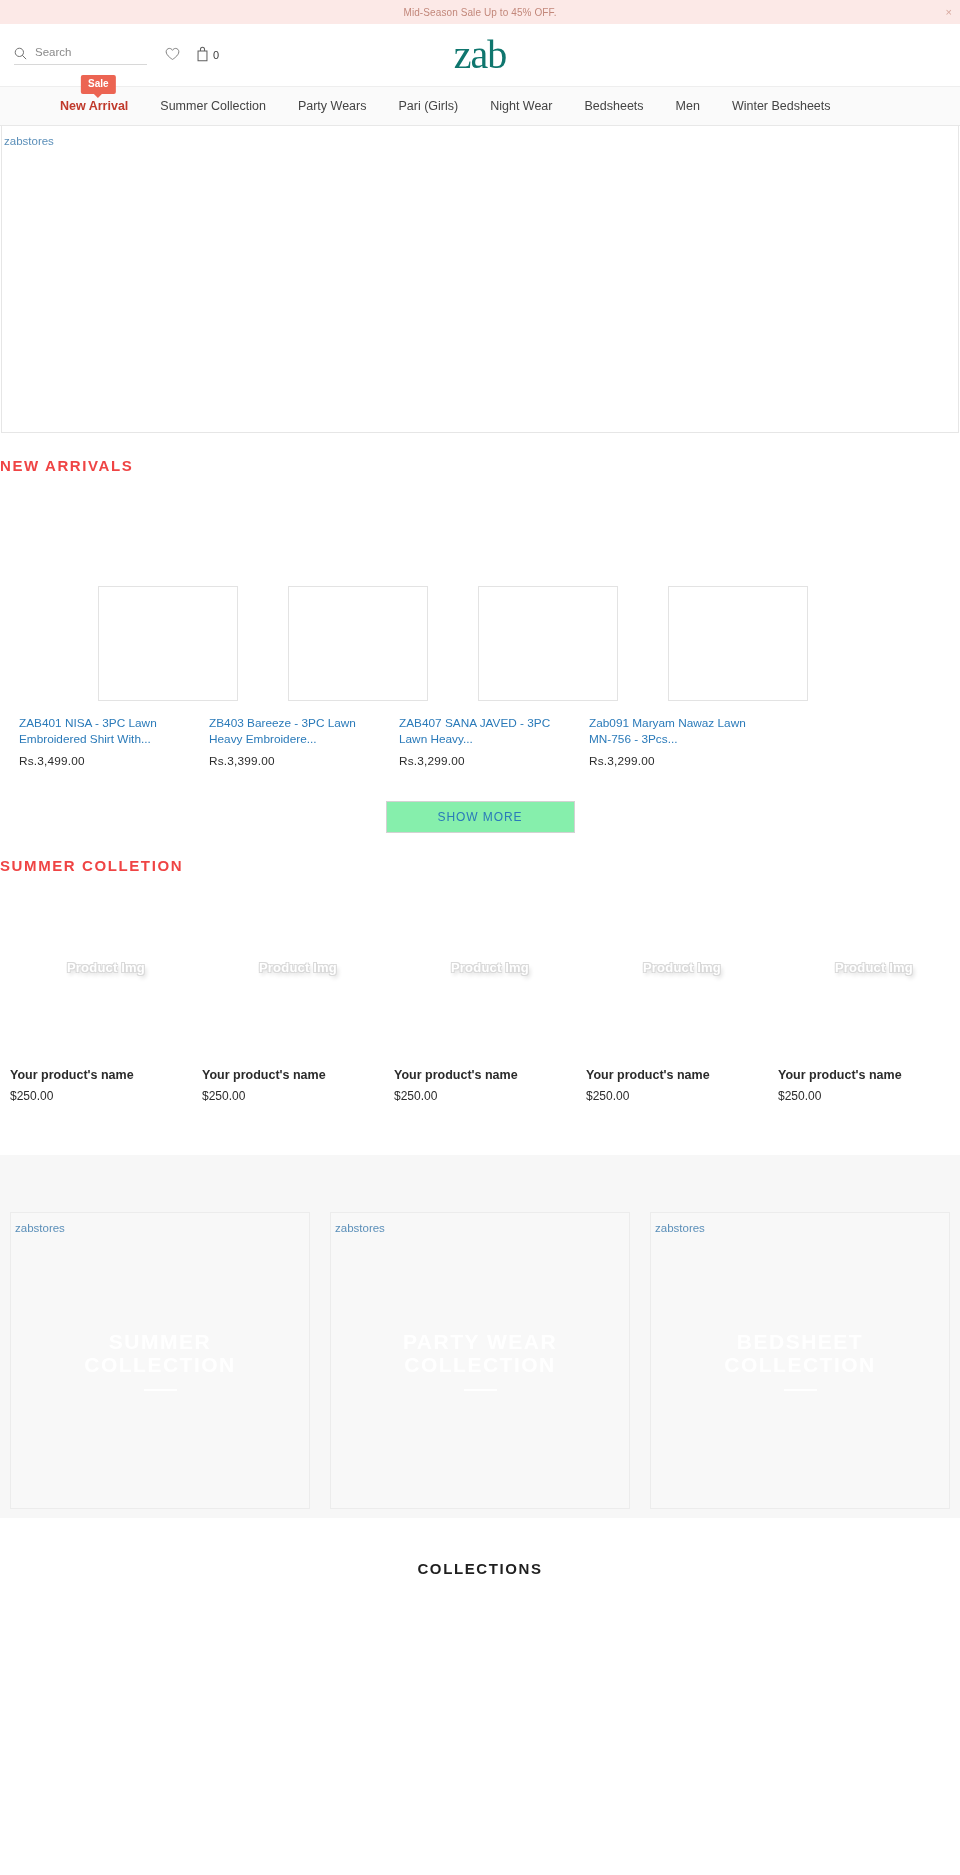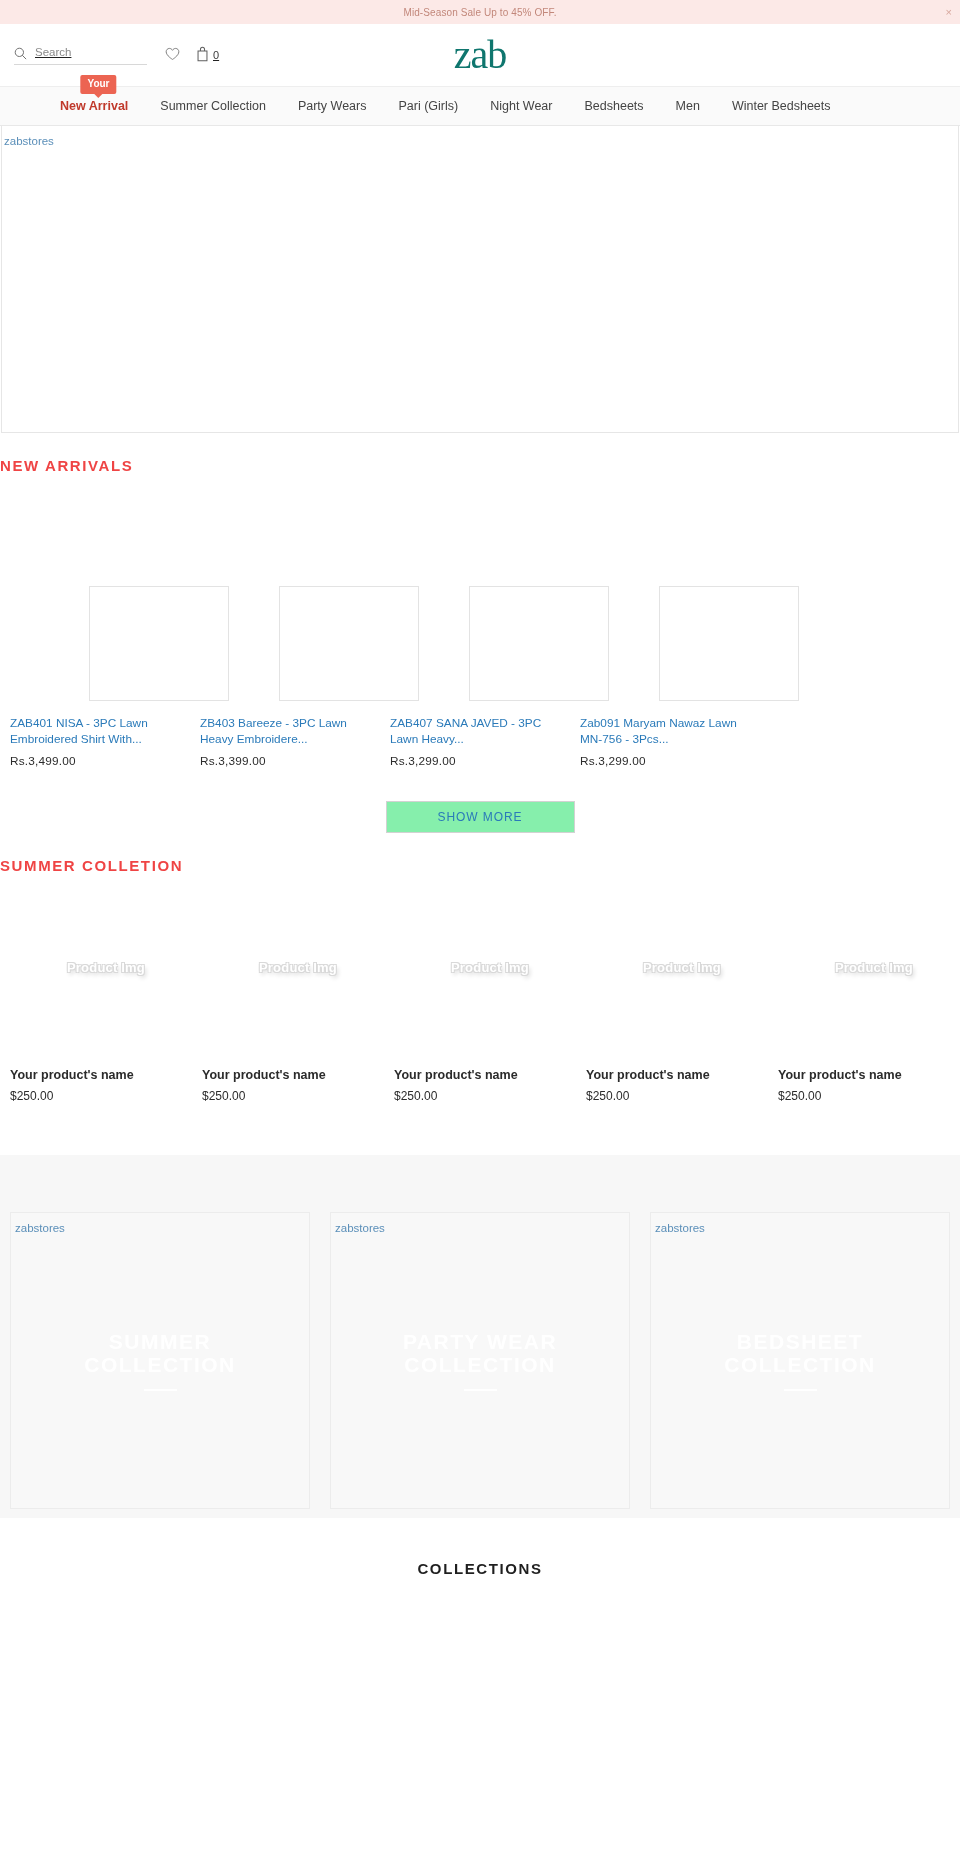"Search" .header { text-decoration: underline -> none }
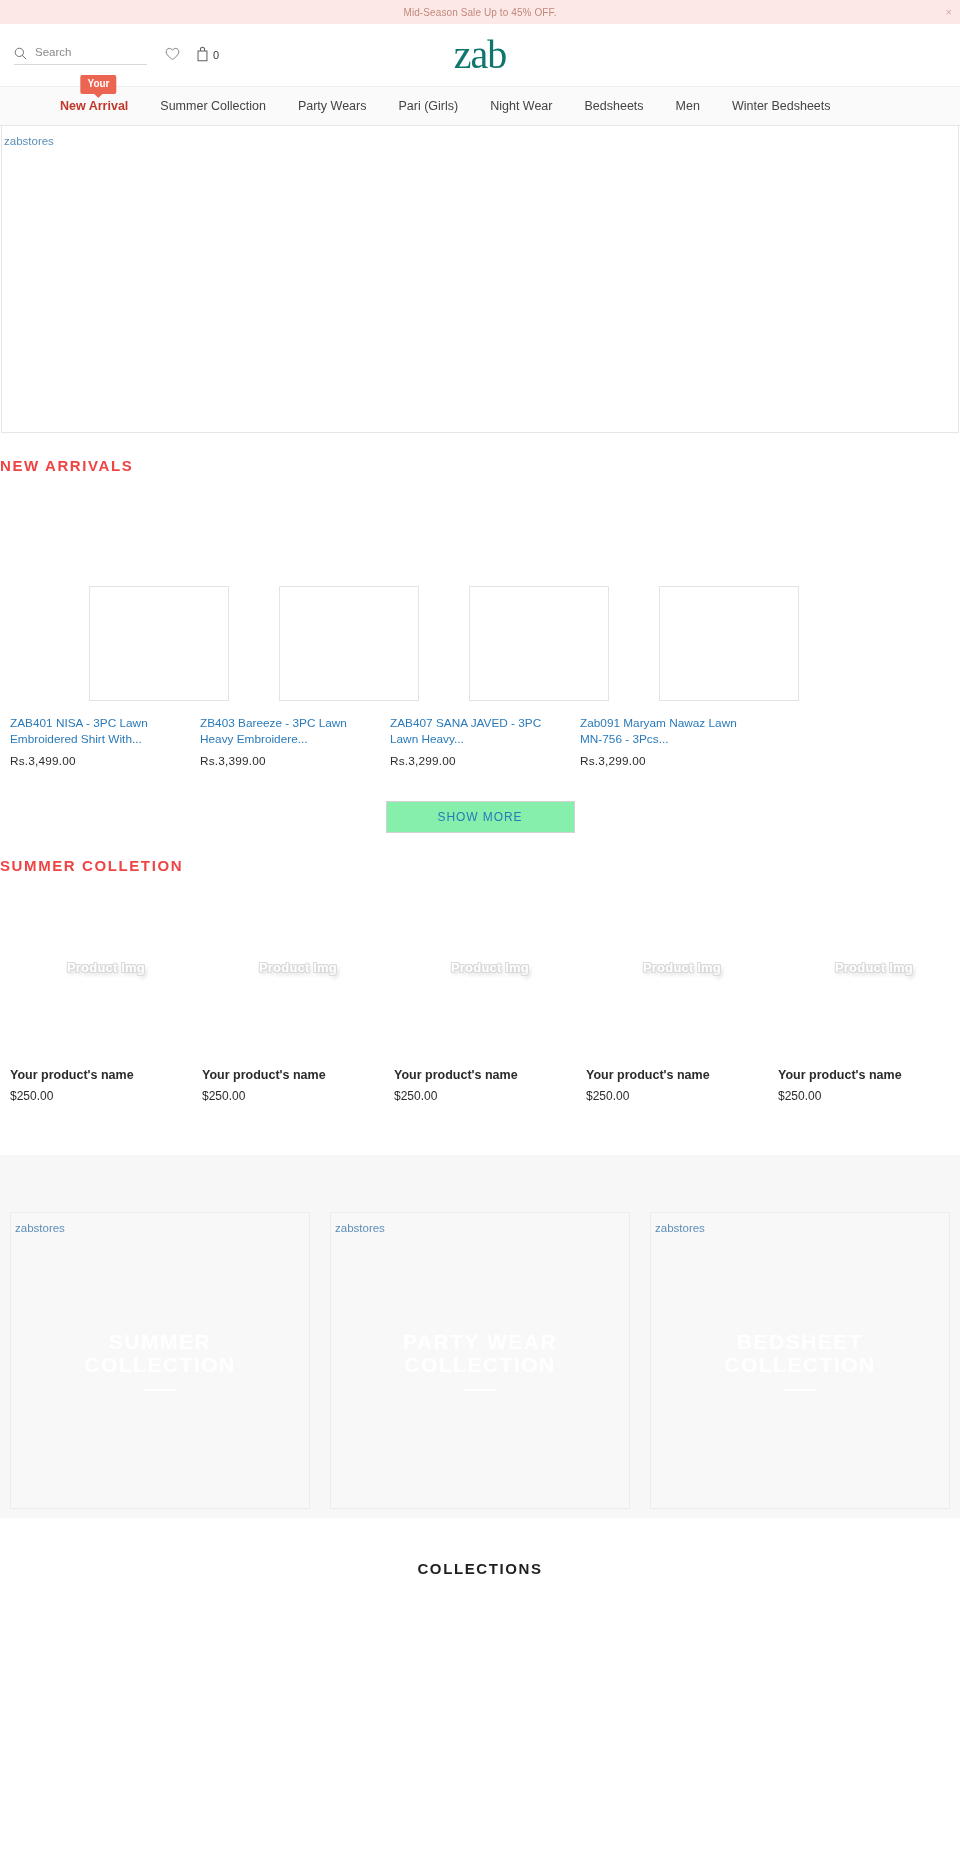"Your" span.sale-badge { text: Your -> Sale }
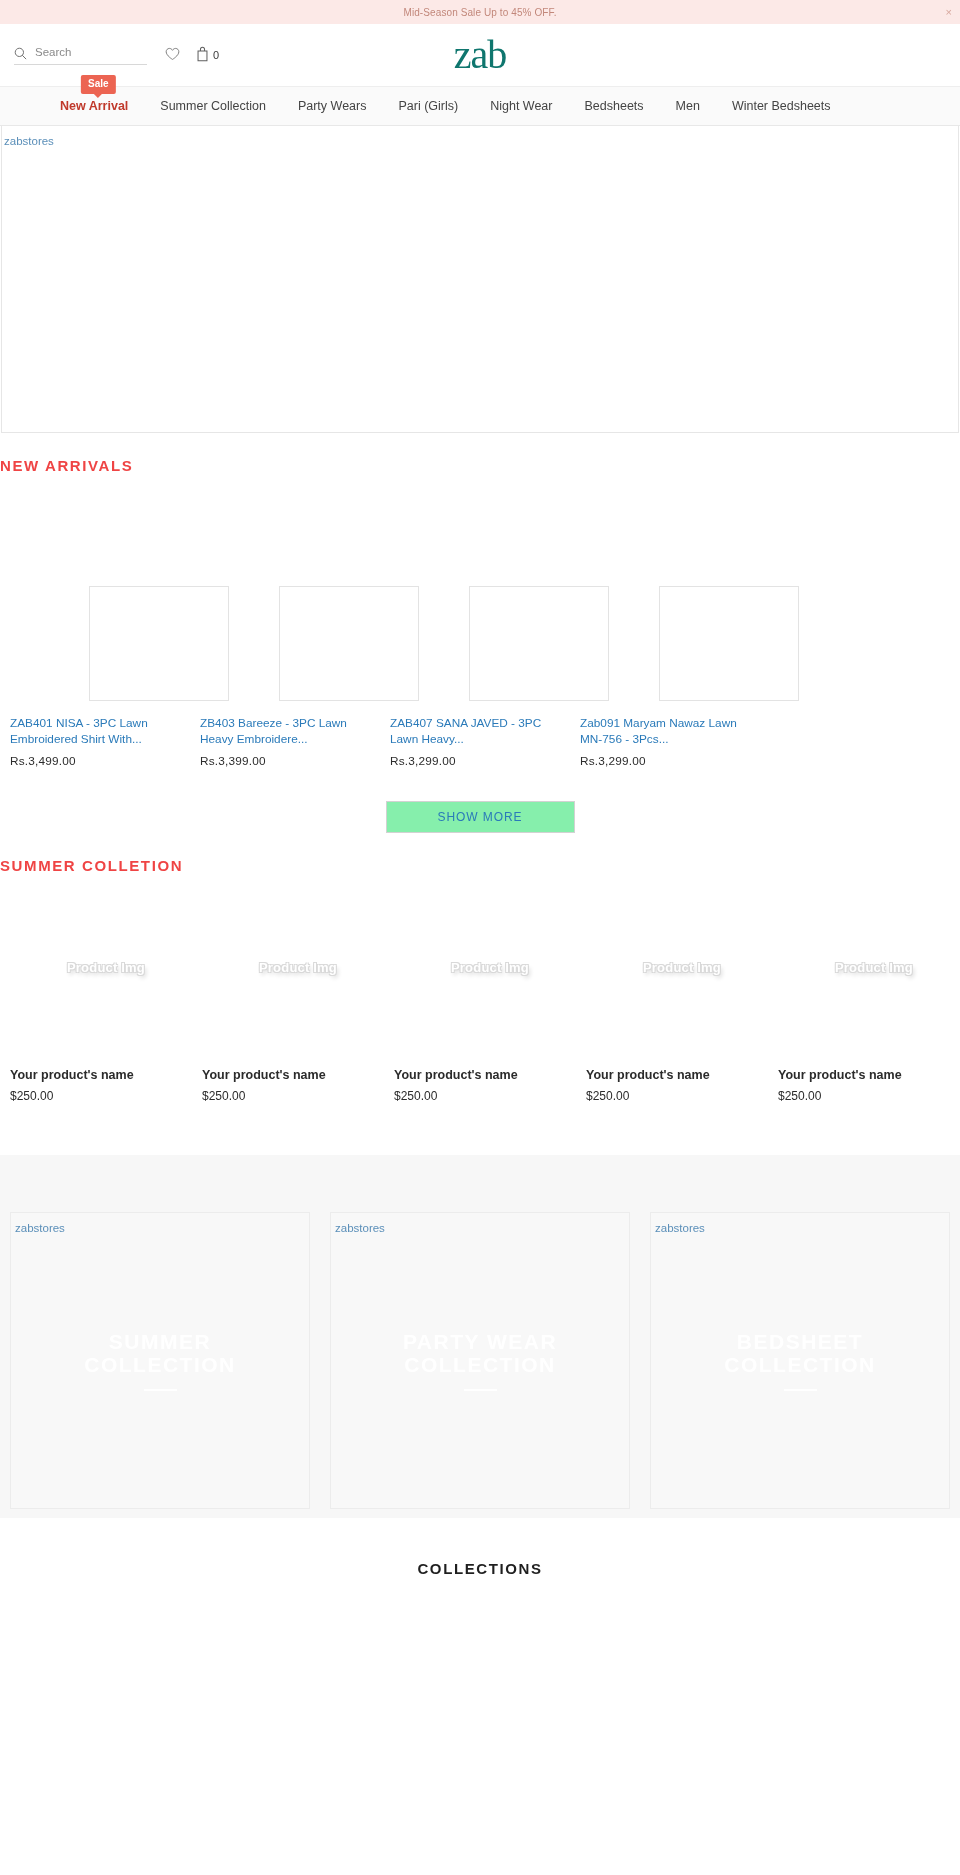"ZAB401 NISA - 3PC Lawn" .new-arrivals-row { margin-left: none -> 9px }
